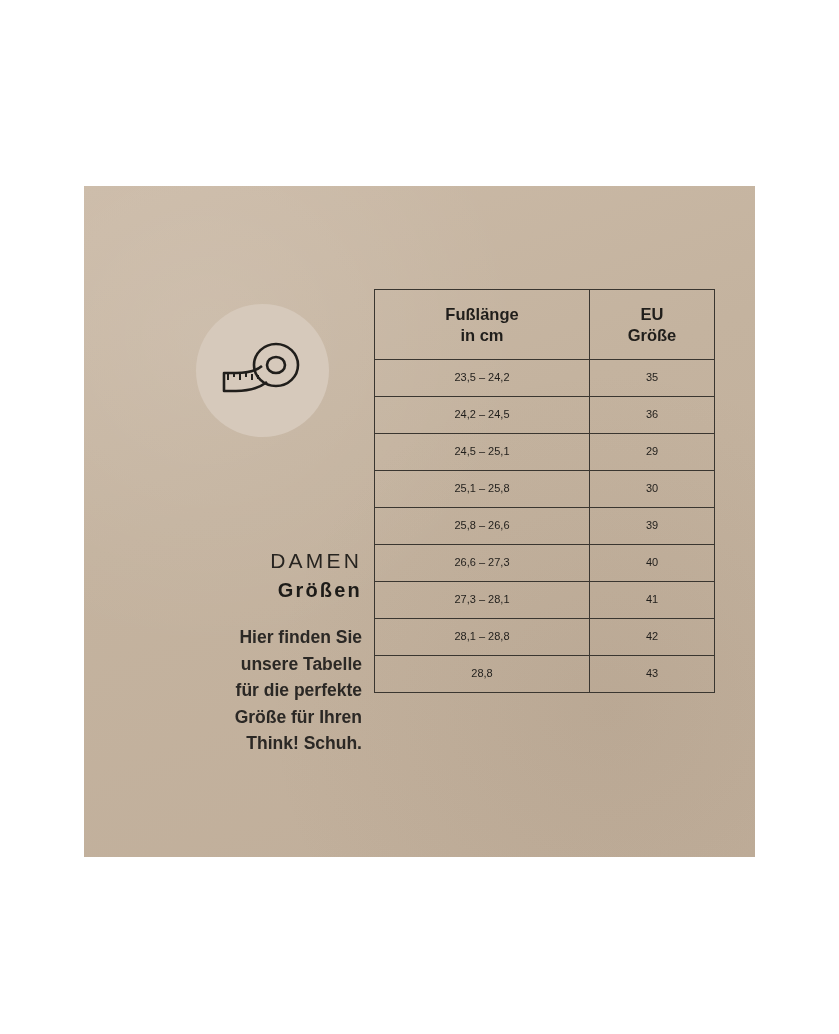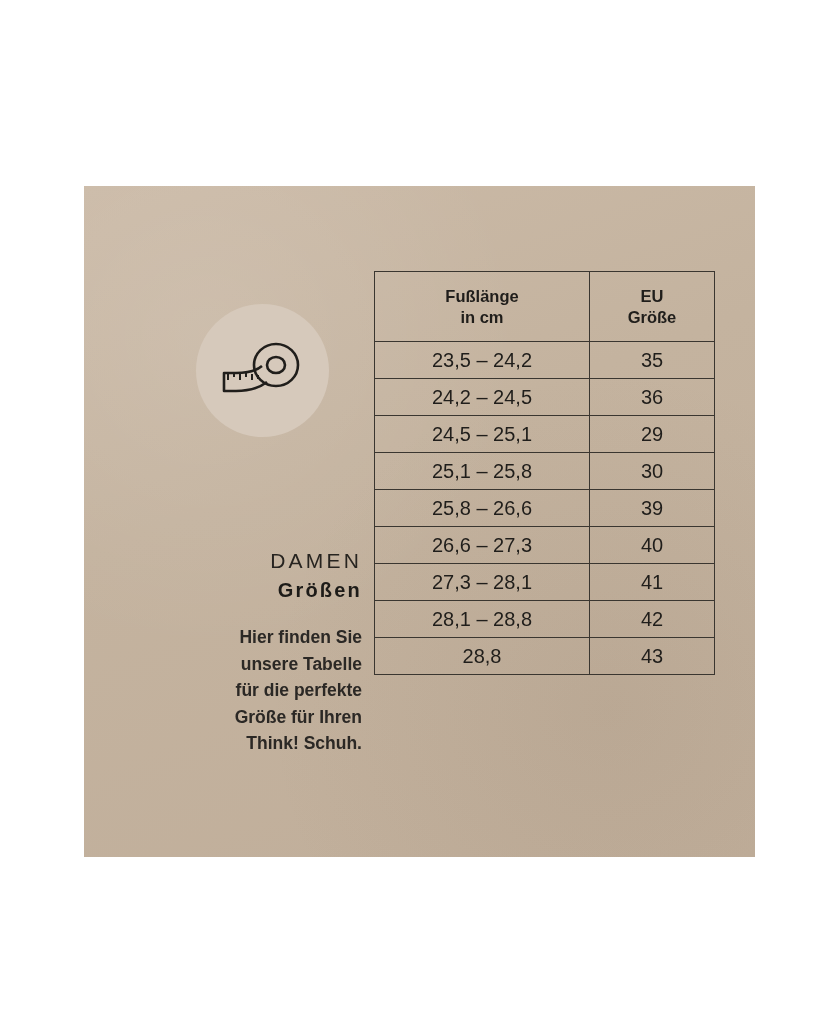"Fußlänge" .table-wrap { top: 85px -> 103px }
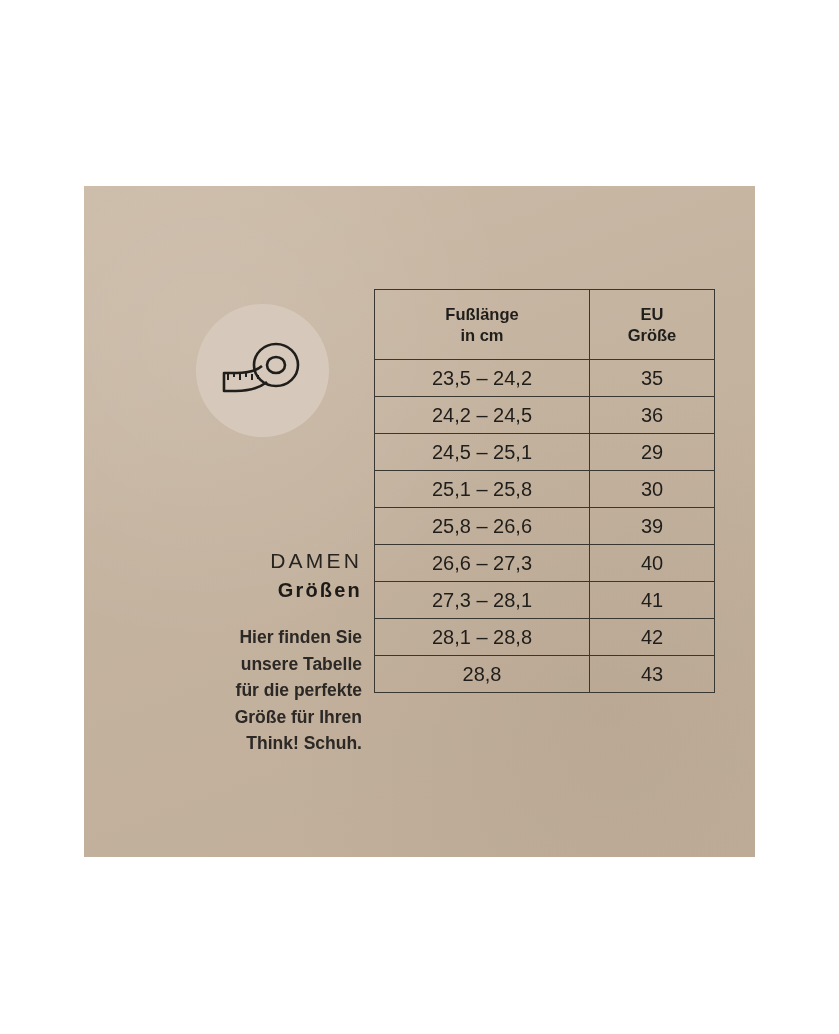"23,5 – 24,2" table.size-table th, table.size-table td { font-size: 20px -> 11px }
